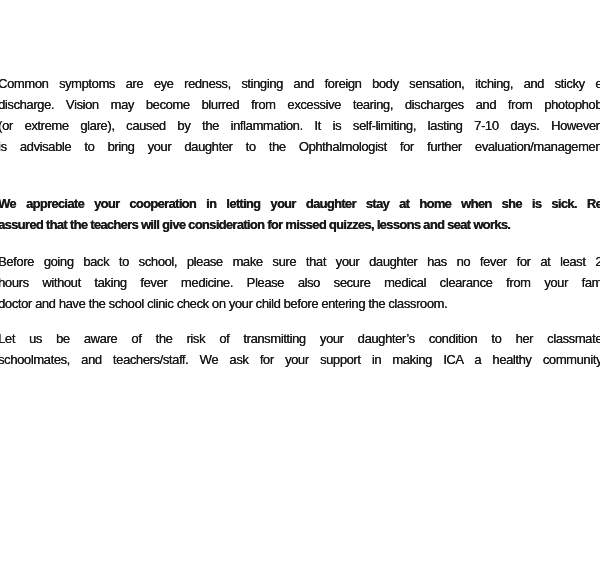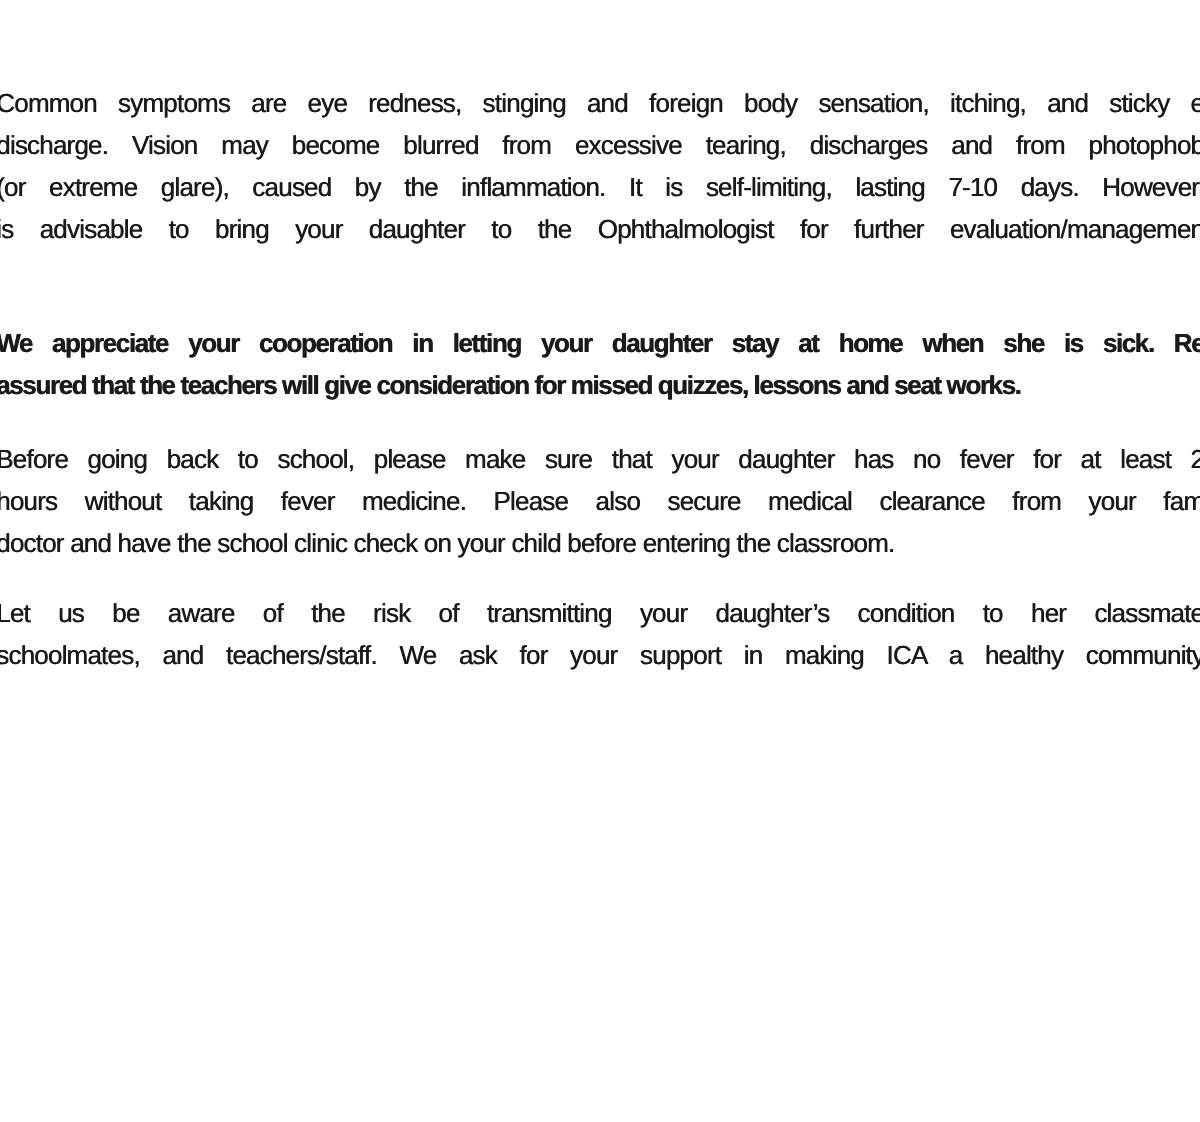"Common symptoms are eye redness," .page { margin-top: none -> 32px }
